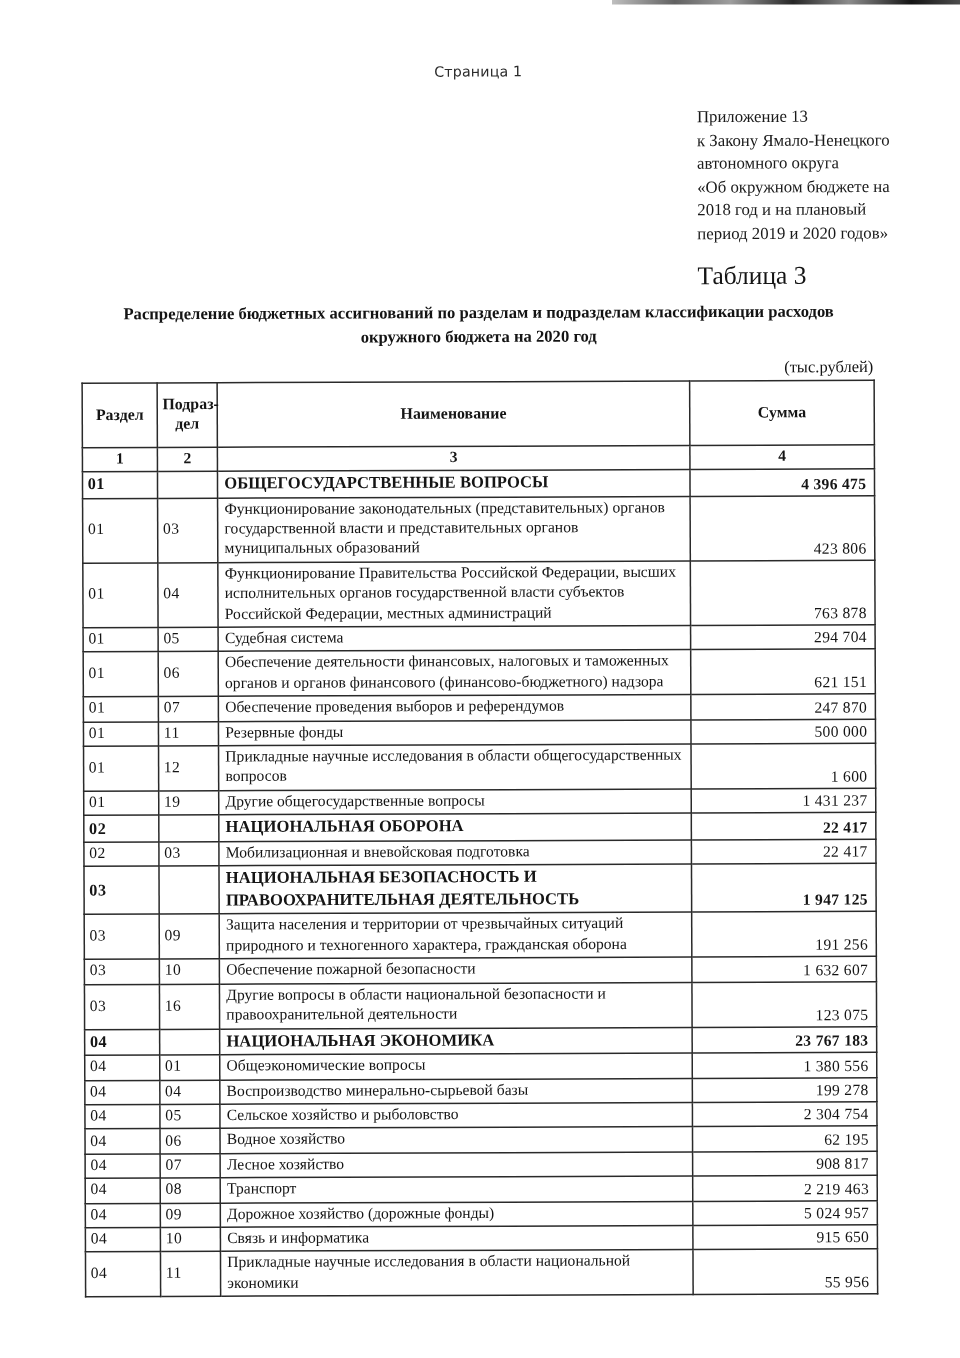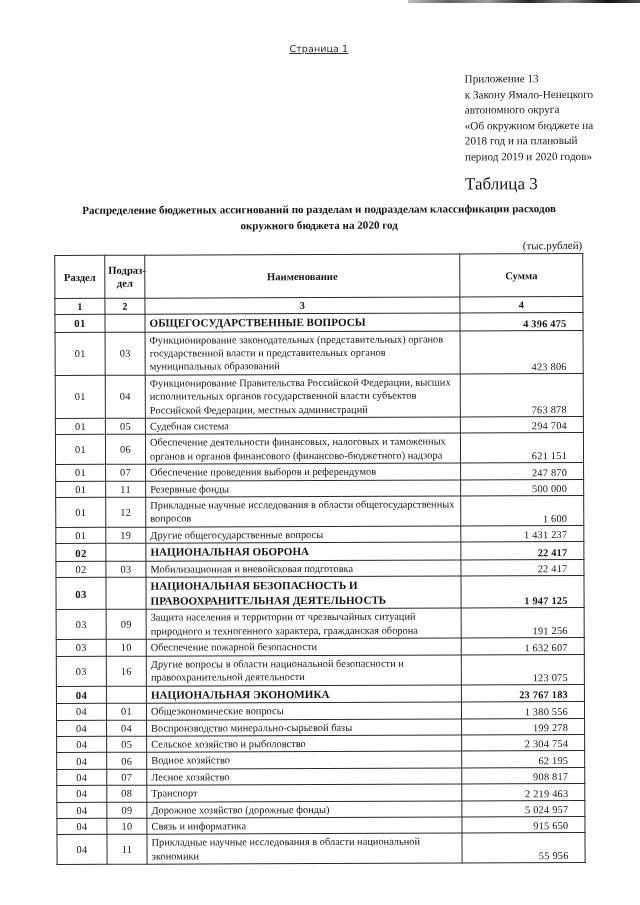"Страница 1" .page-label { text-decoration: underline -> none }
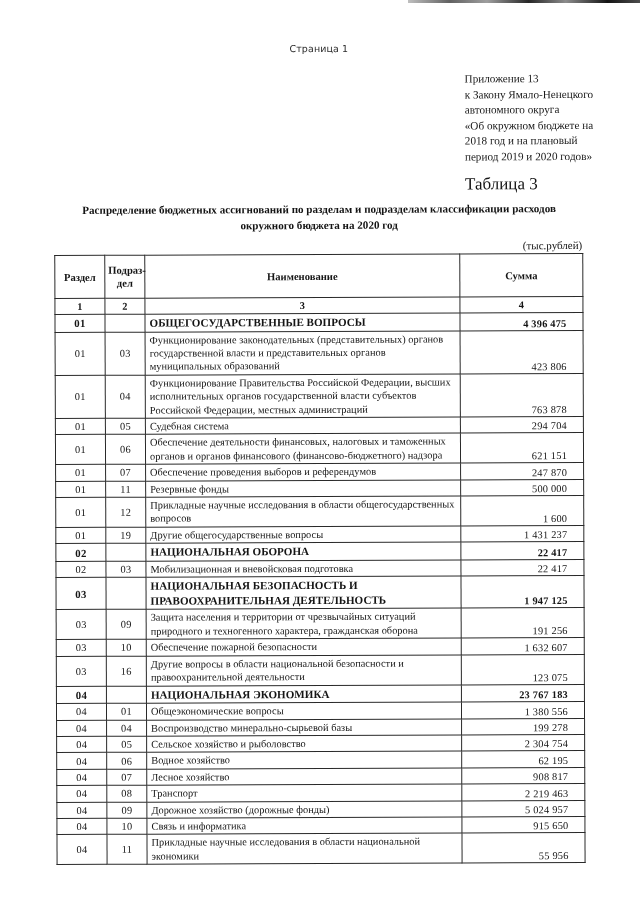"01" td.code { text-align: center -> none }
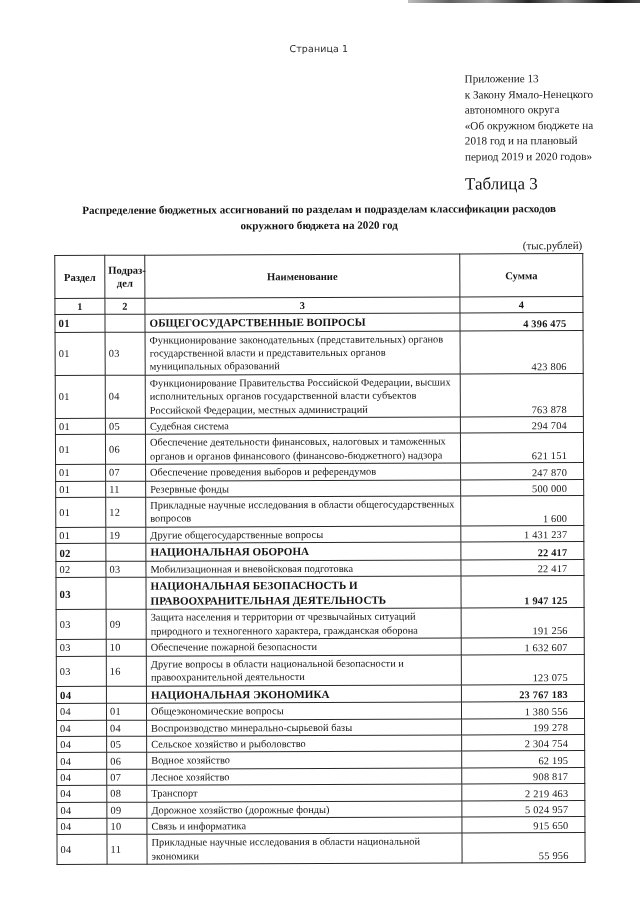"4 396 475" td.amount { padding-right: 16px -> 5px }
